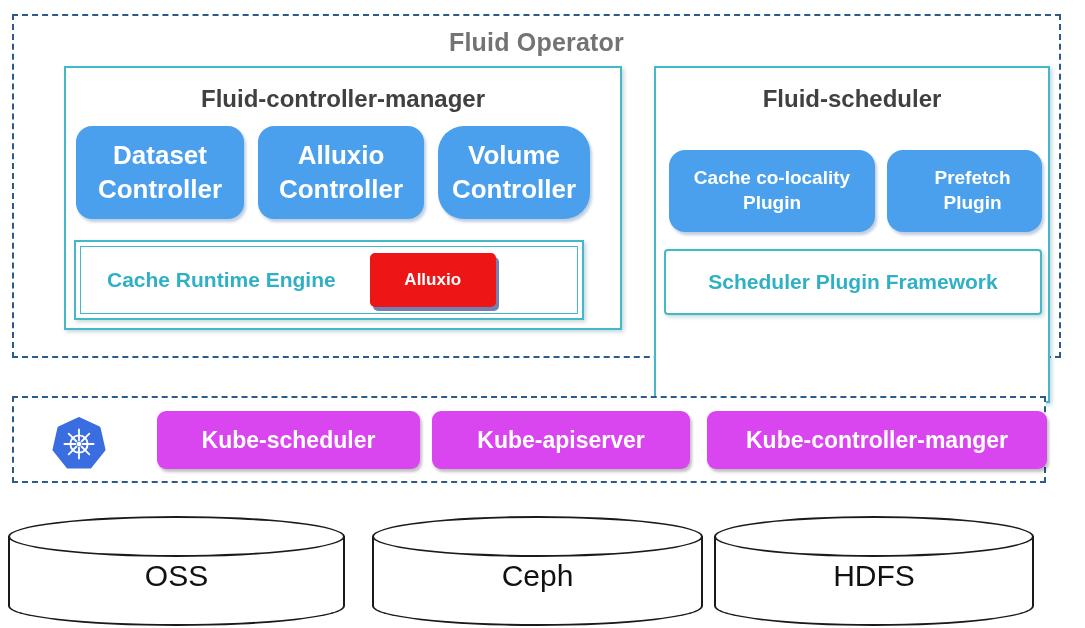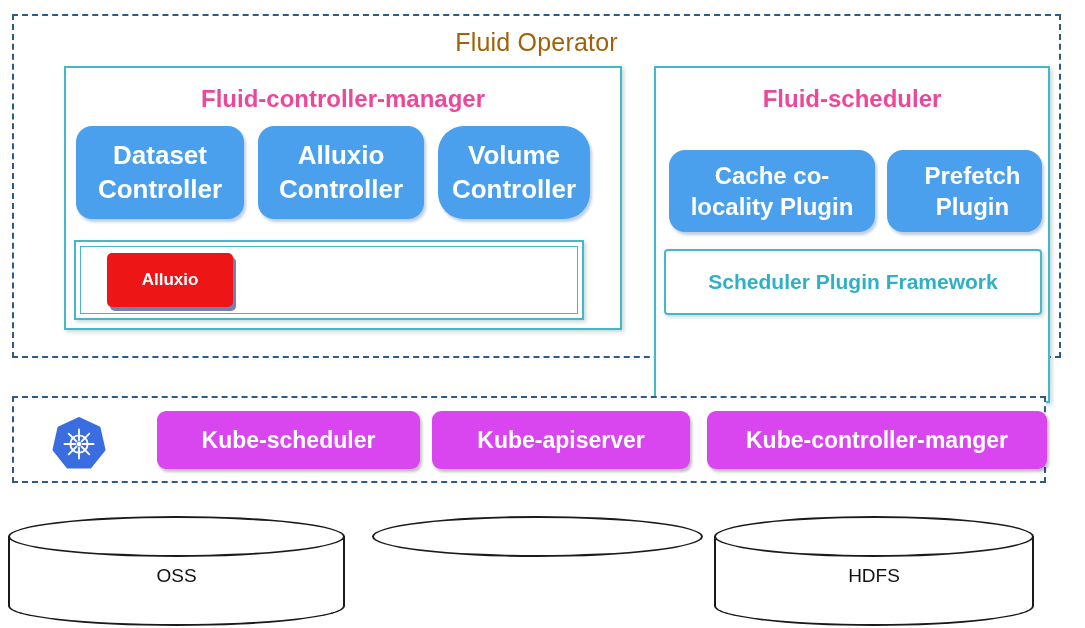"Fluid Operator" .operator-title { color: #a16207 -> #737373; font-weight: 400 -> 700 }
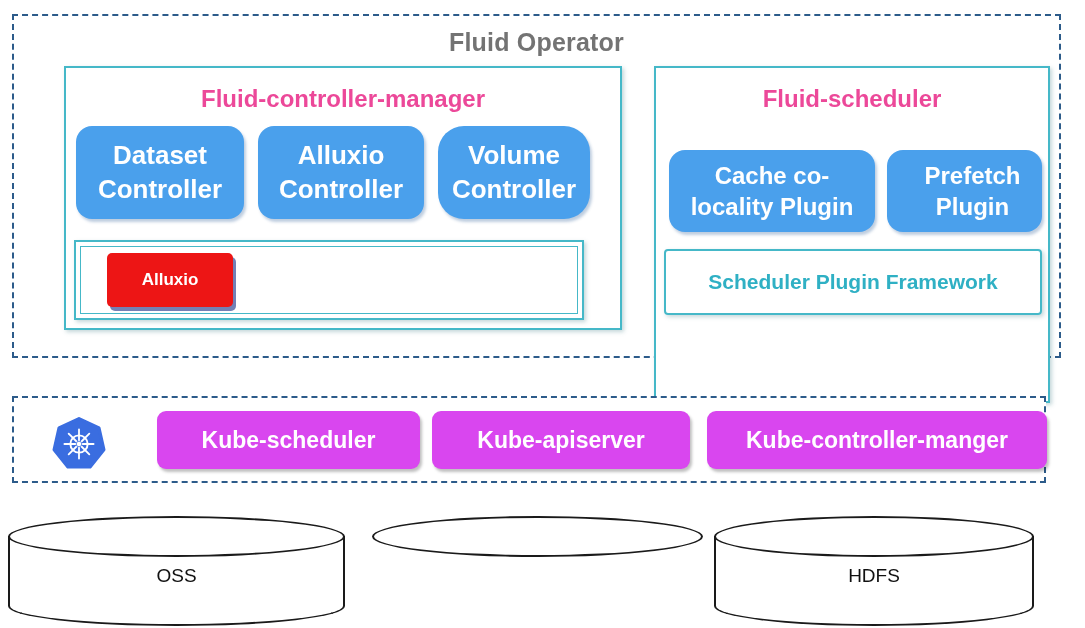"Fluid-controller-manager" .sub-title { color: #ec4899 -> #404040 }
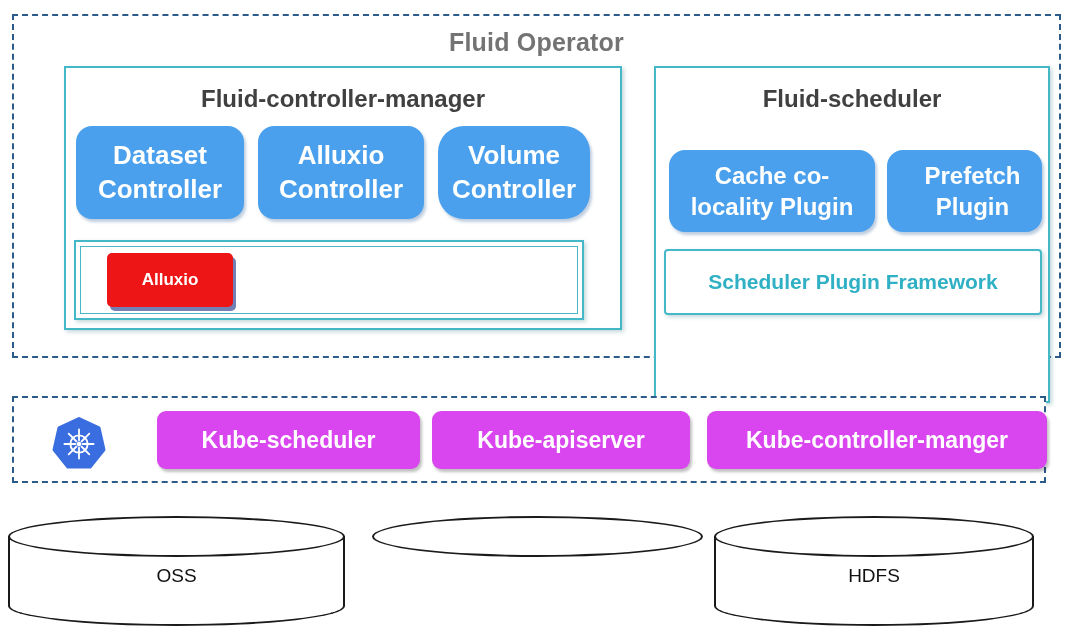"Cache co-locality Plugin" .sched-row .blue-node { font-size: 24px -> 19px }
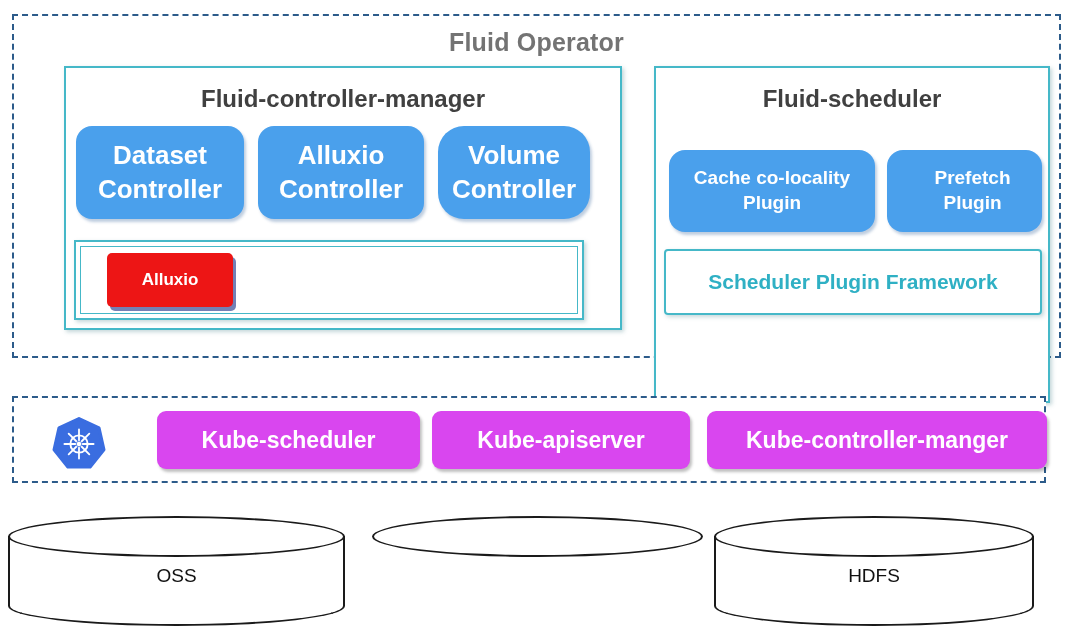"Cache Runtime Engine" span.engine-label { html: none -> <span>Cache Runtime Engine</span> }
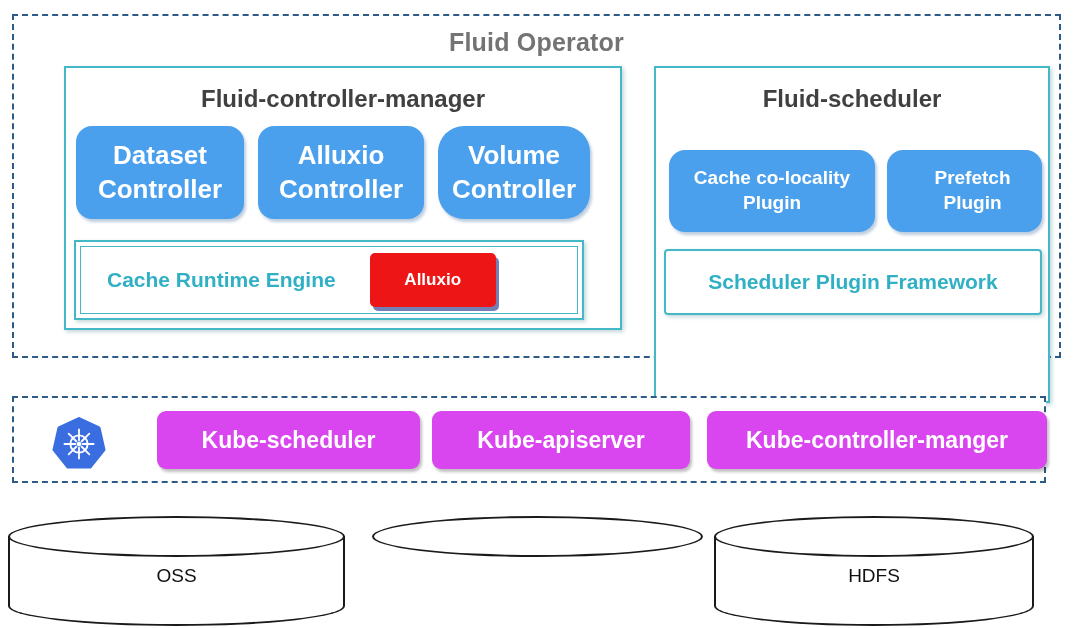"OSS" .cyl-label { font-size: 19px -> 30px }
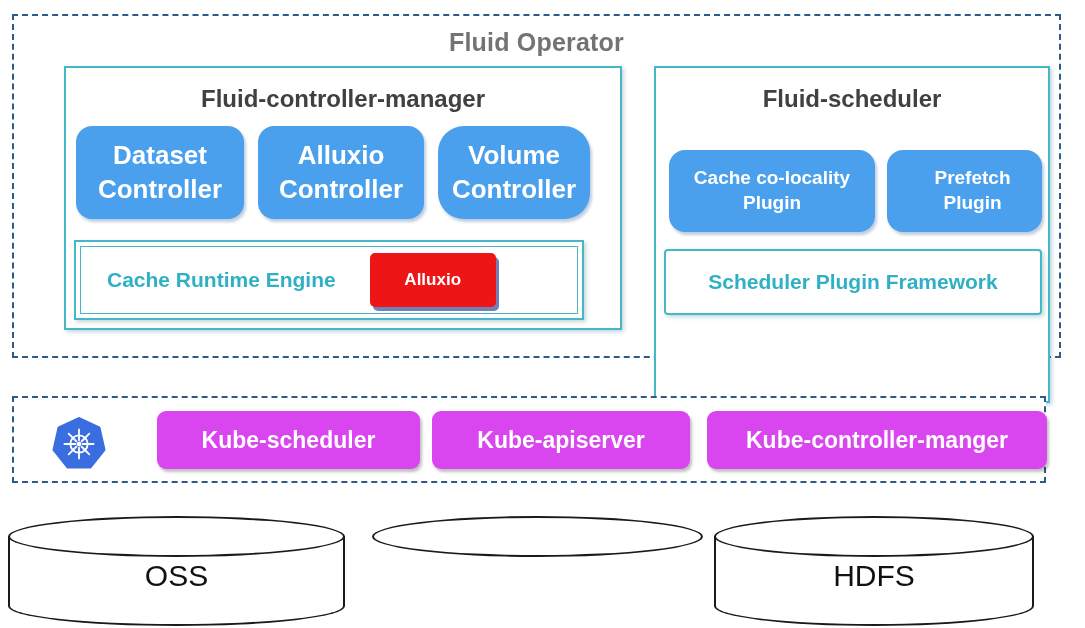"Ceph" div.cyl-body { html: none -> <div> <span>Ceph</span> </div> }
